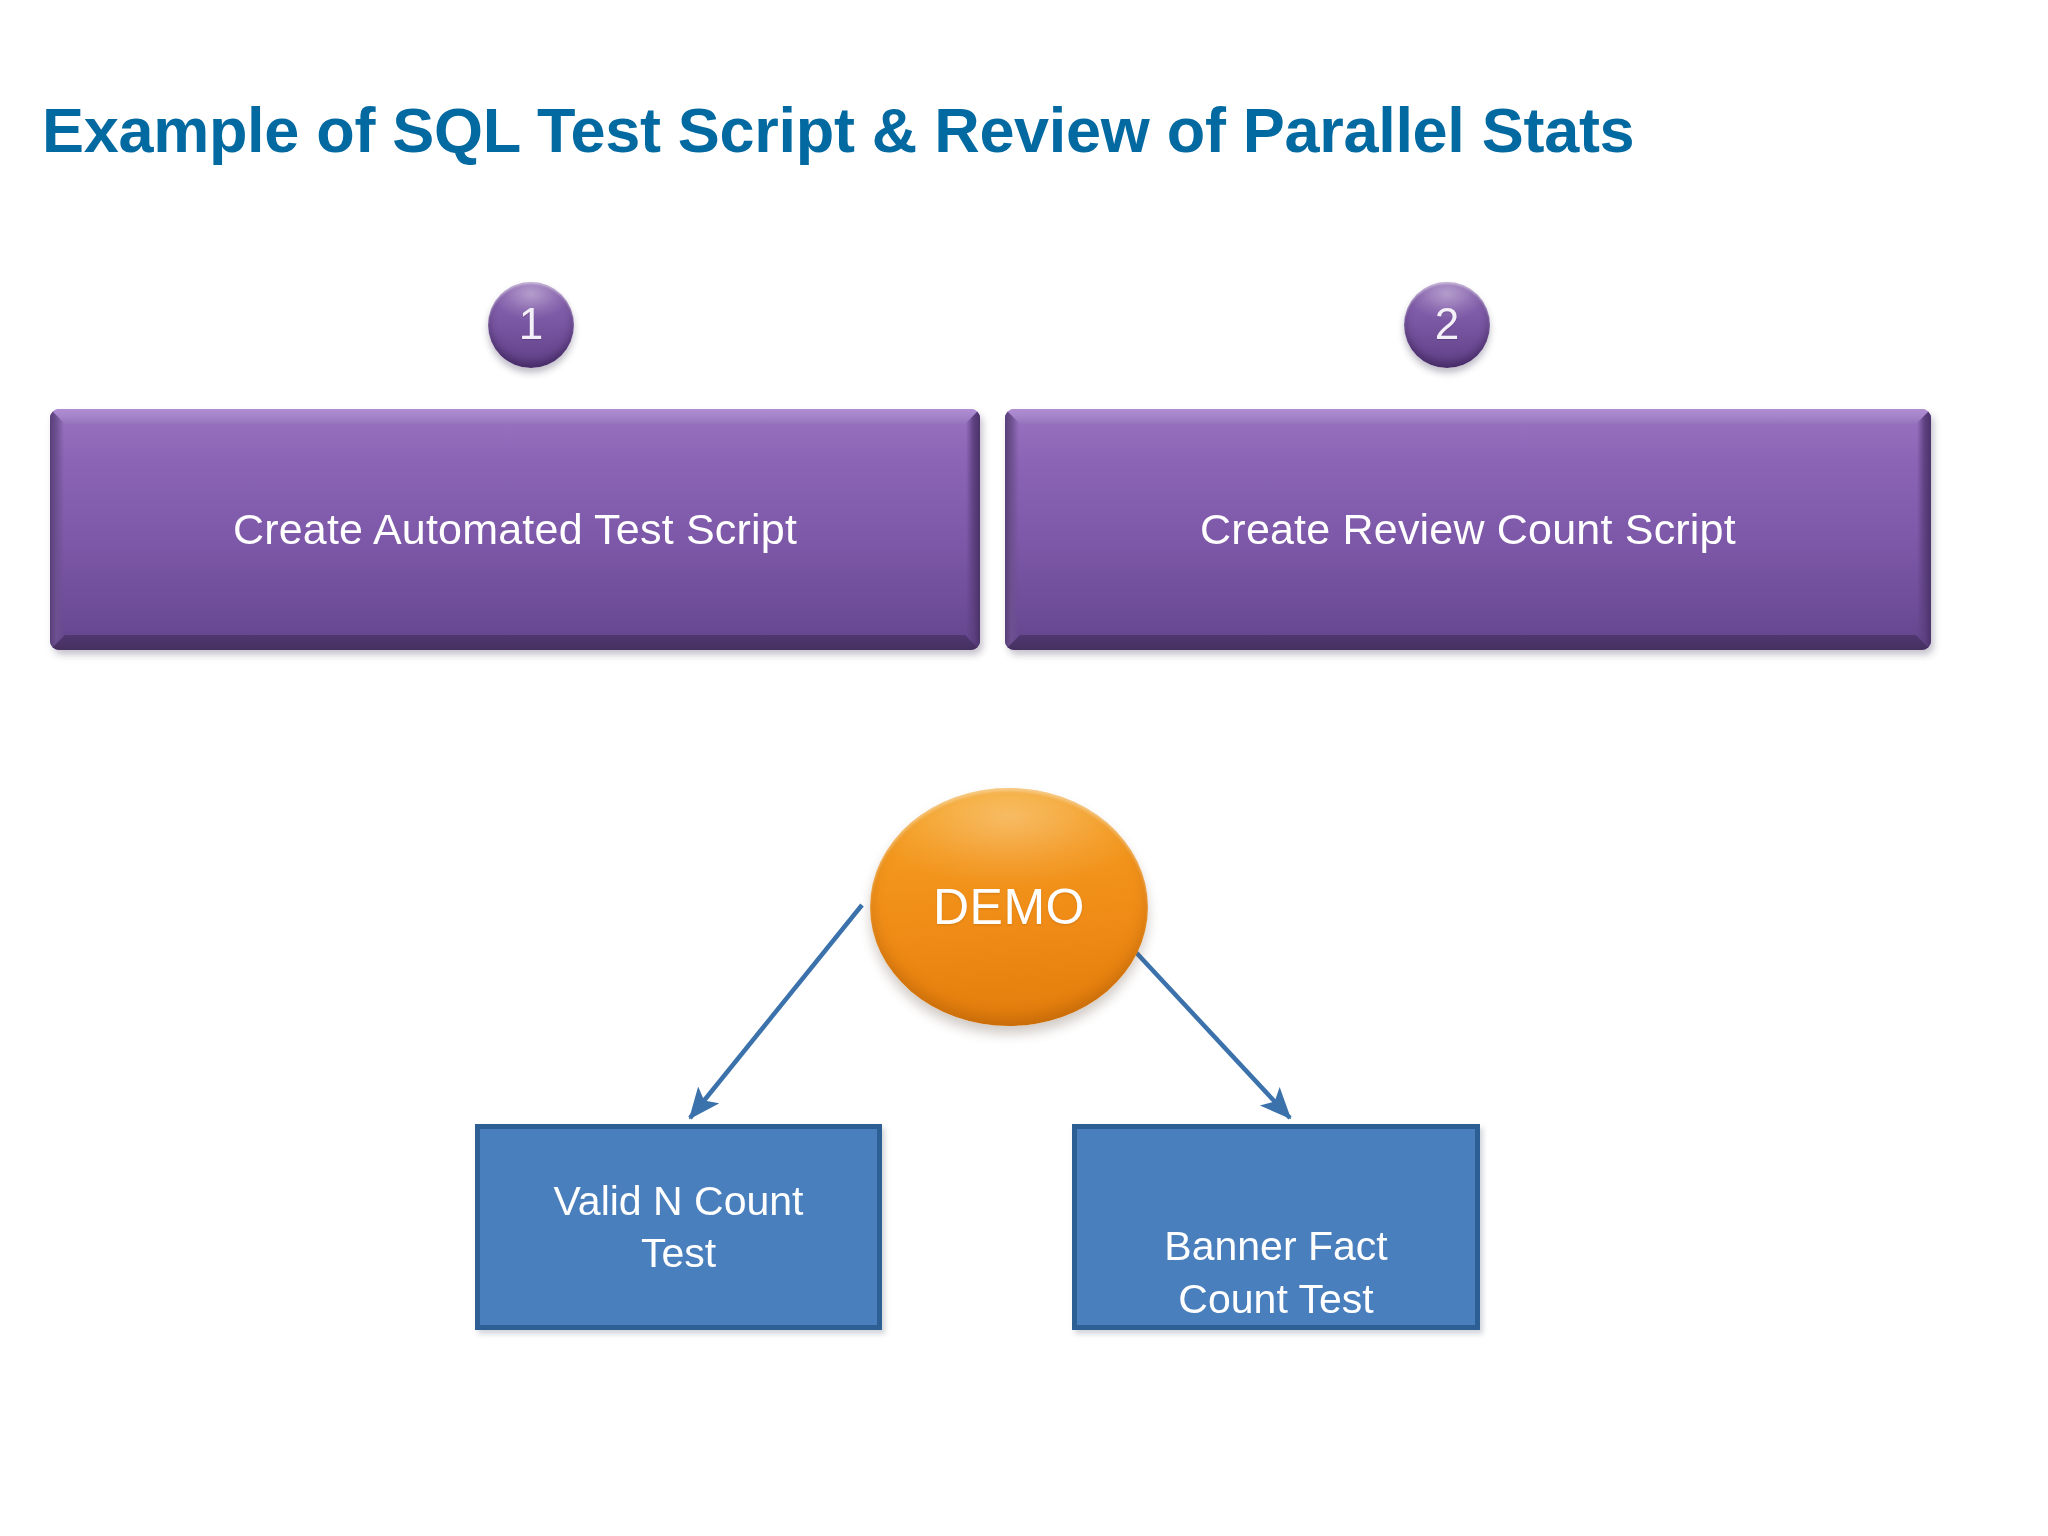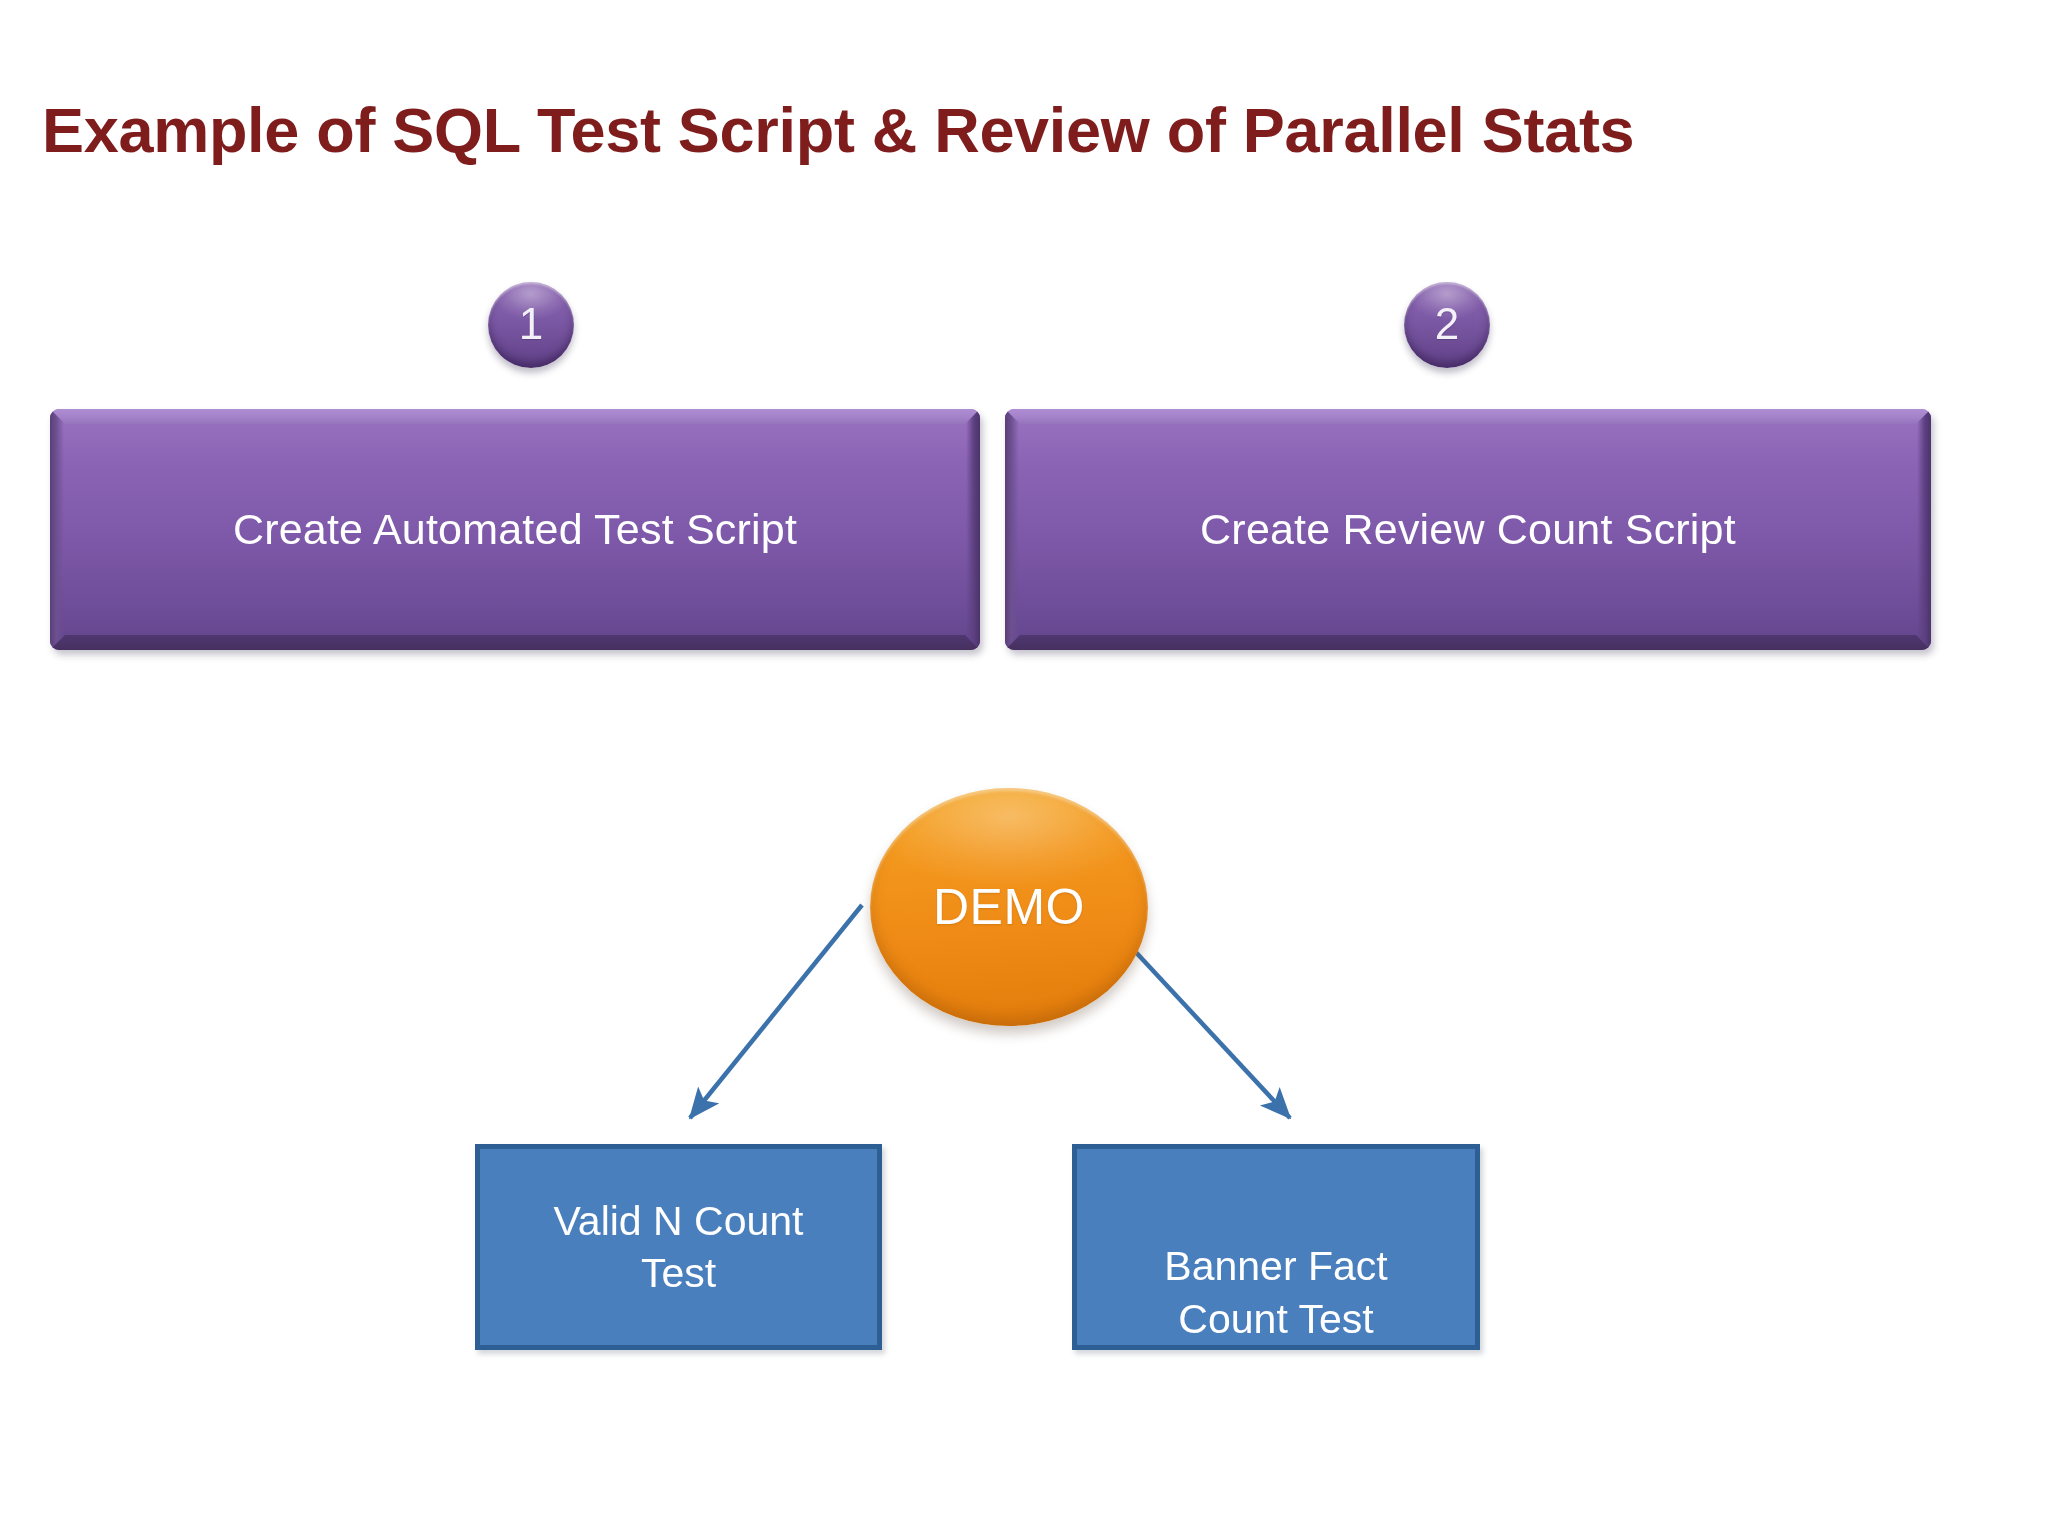"Example of SQL Test Script" #slide-title { color: #7f1d1d -> #0369a1 }
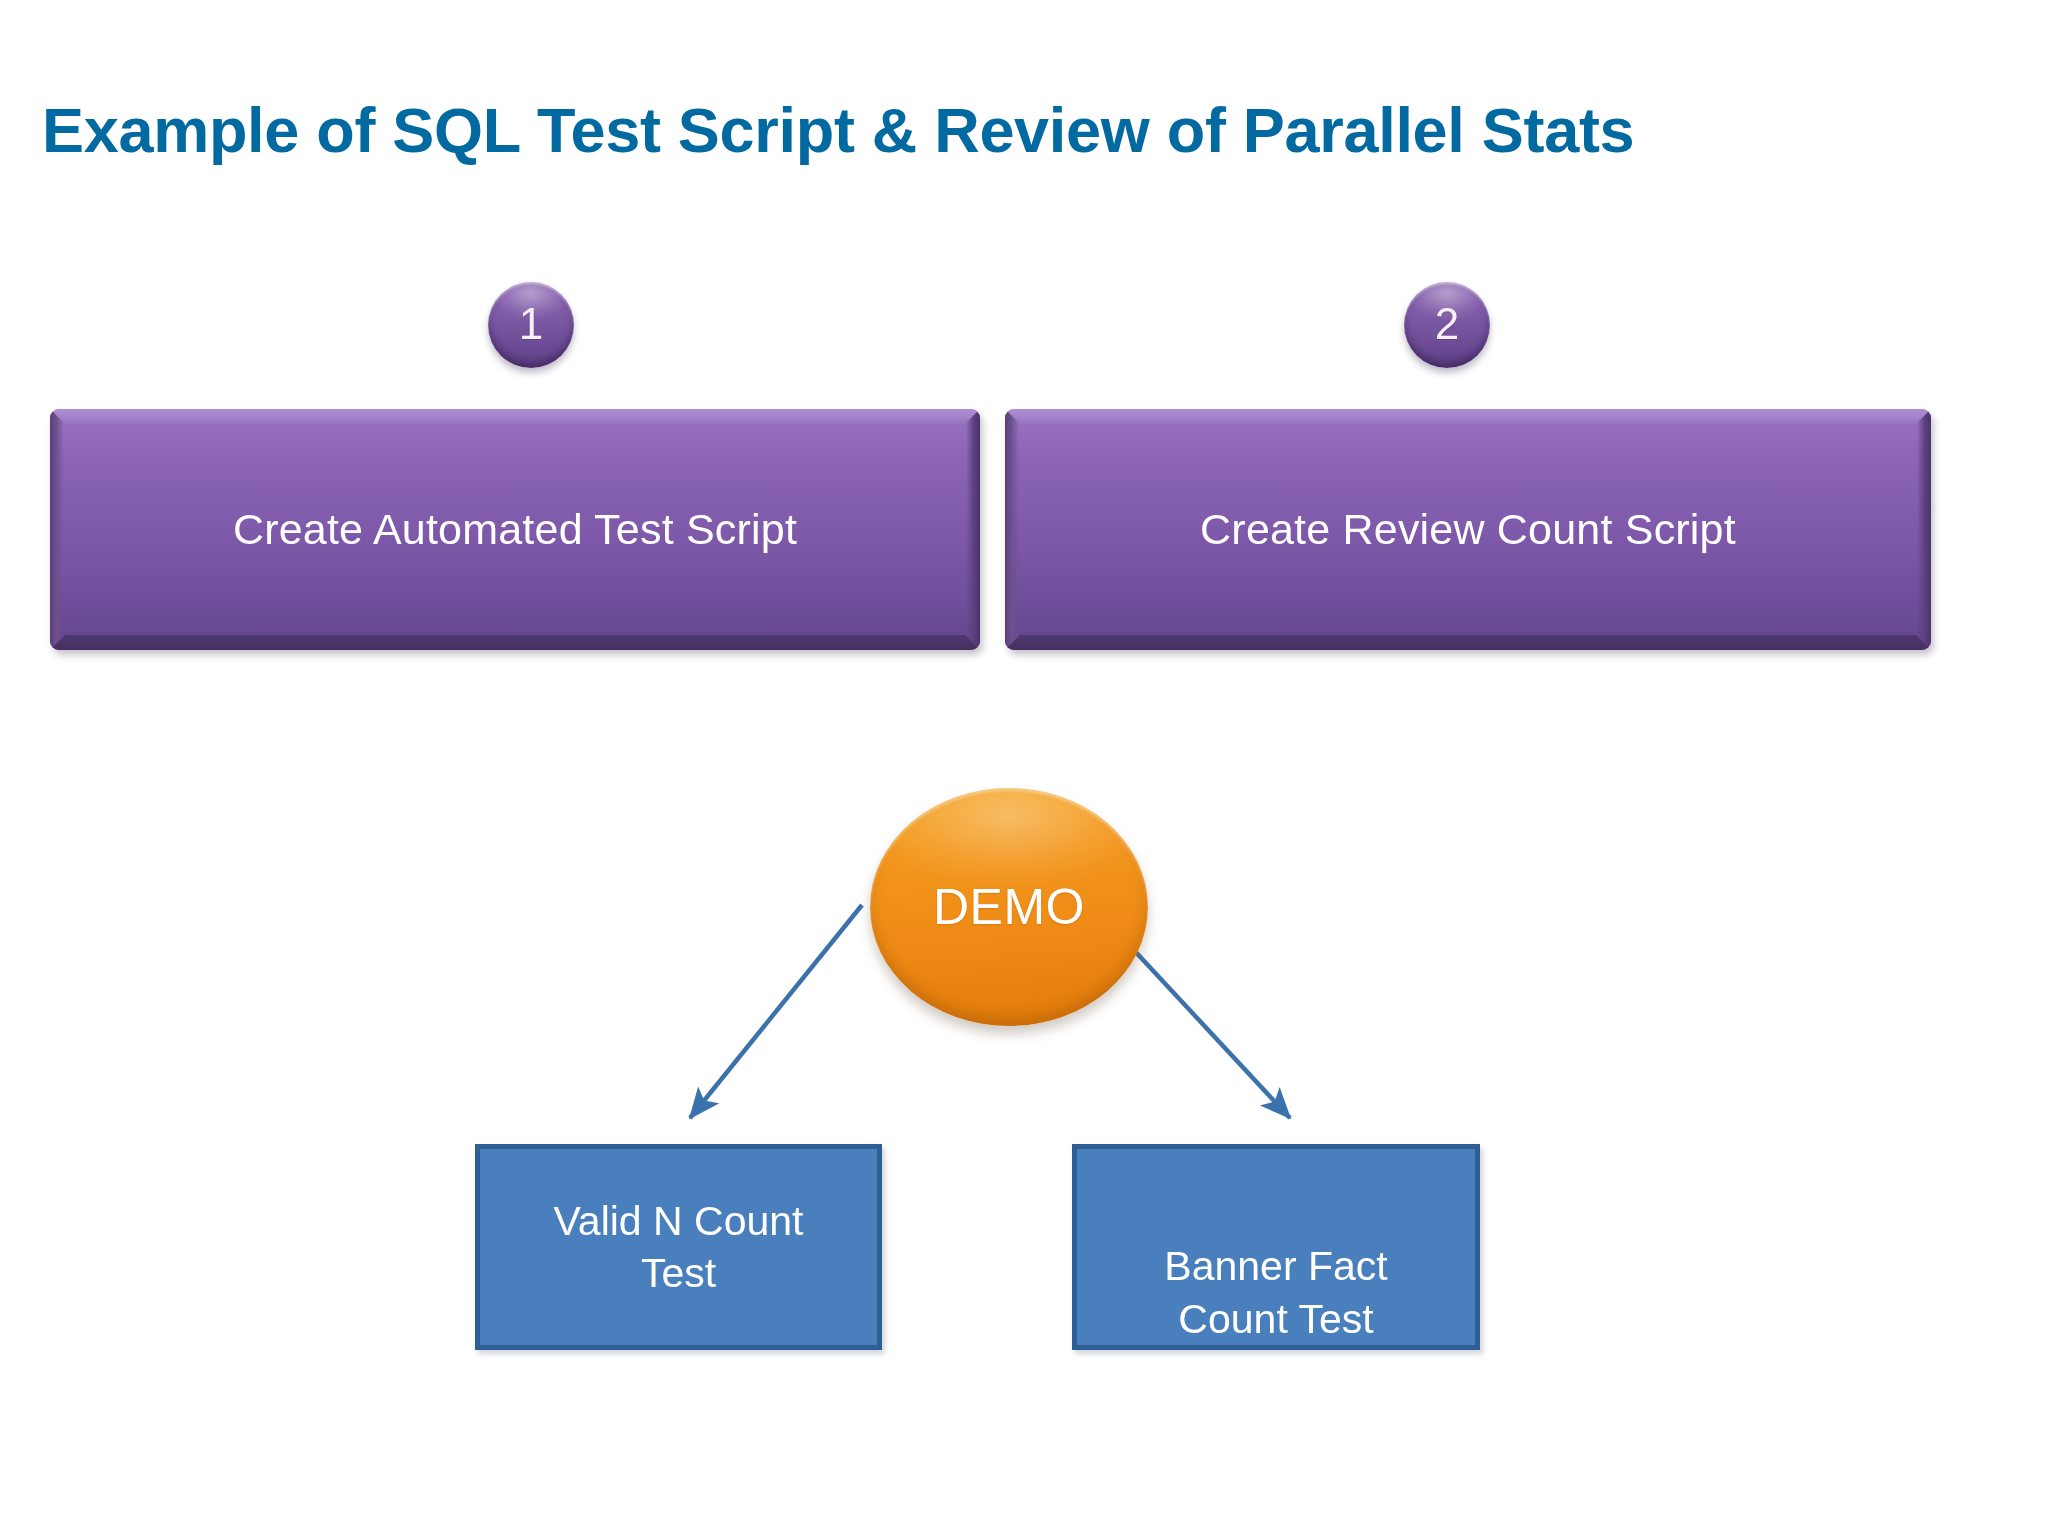"Valid N Count" .test-box { margin-top: 20px -> none }
